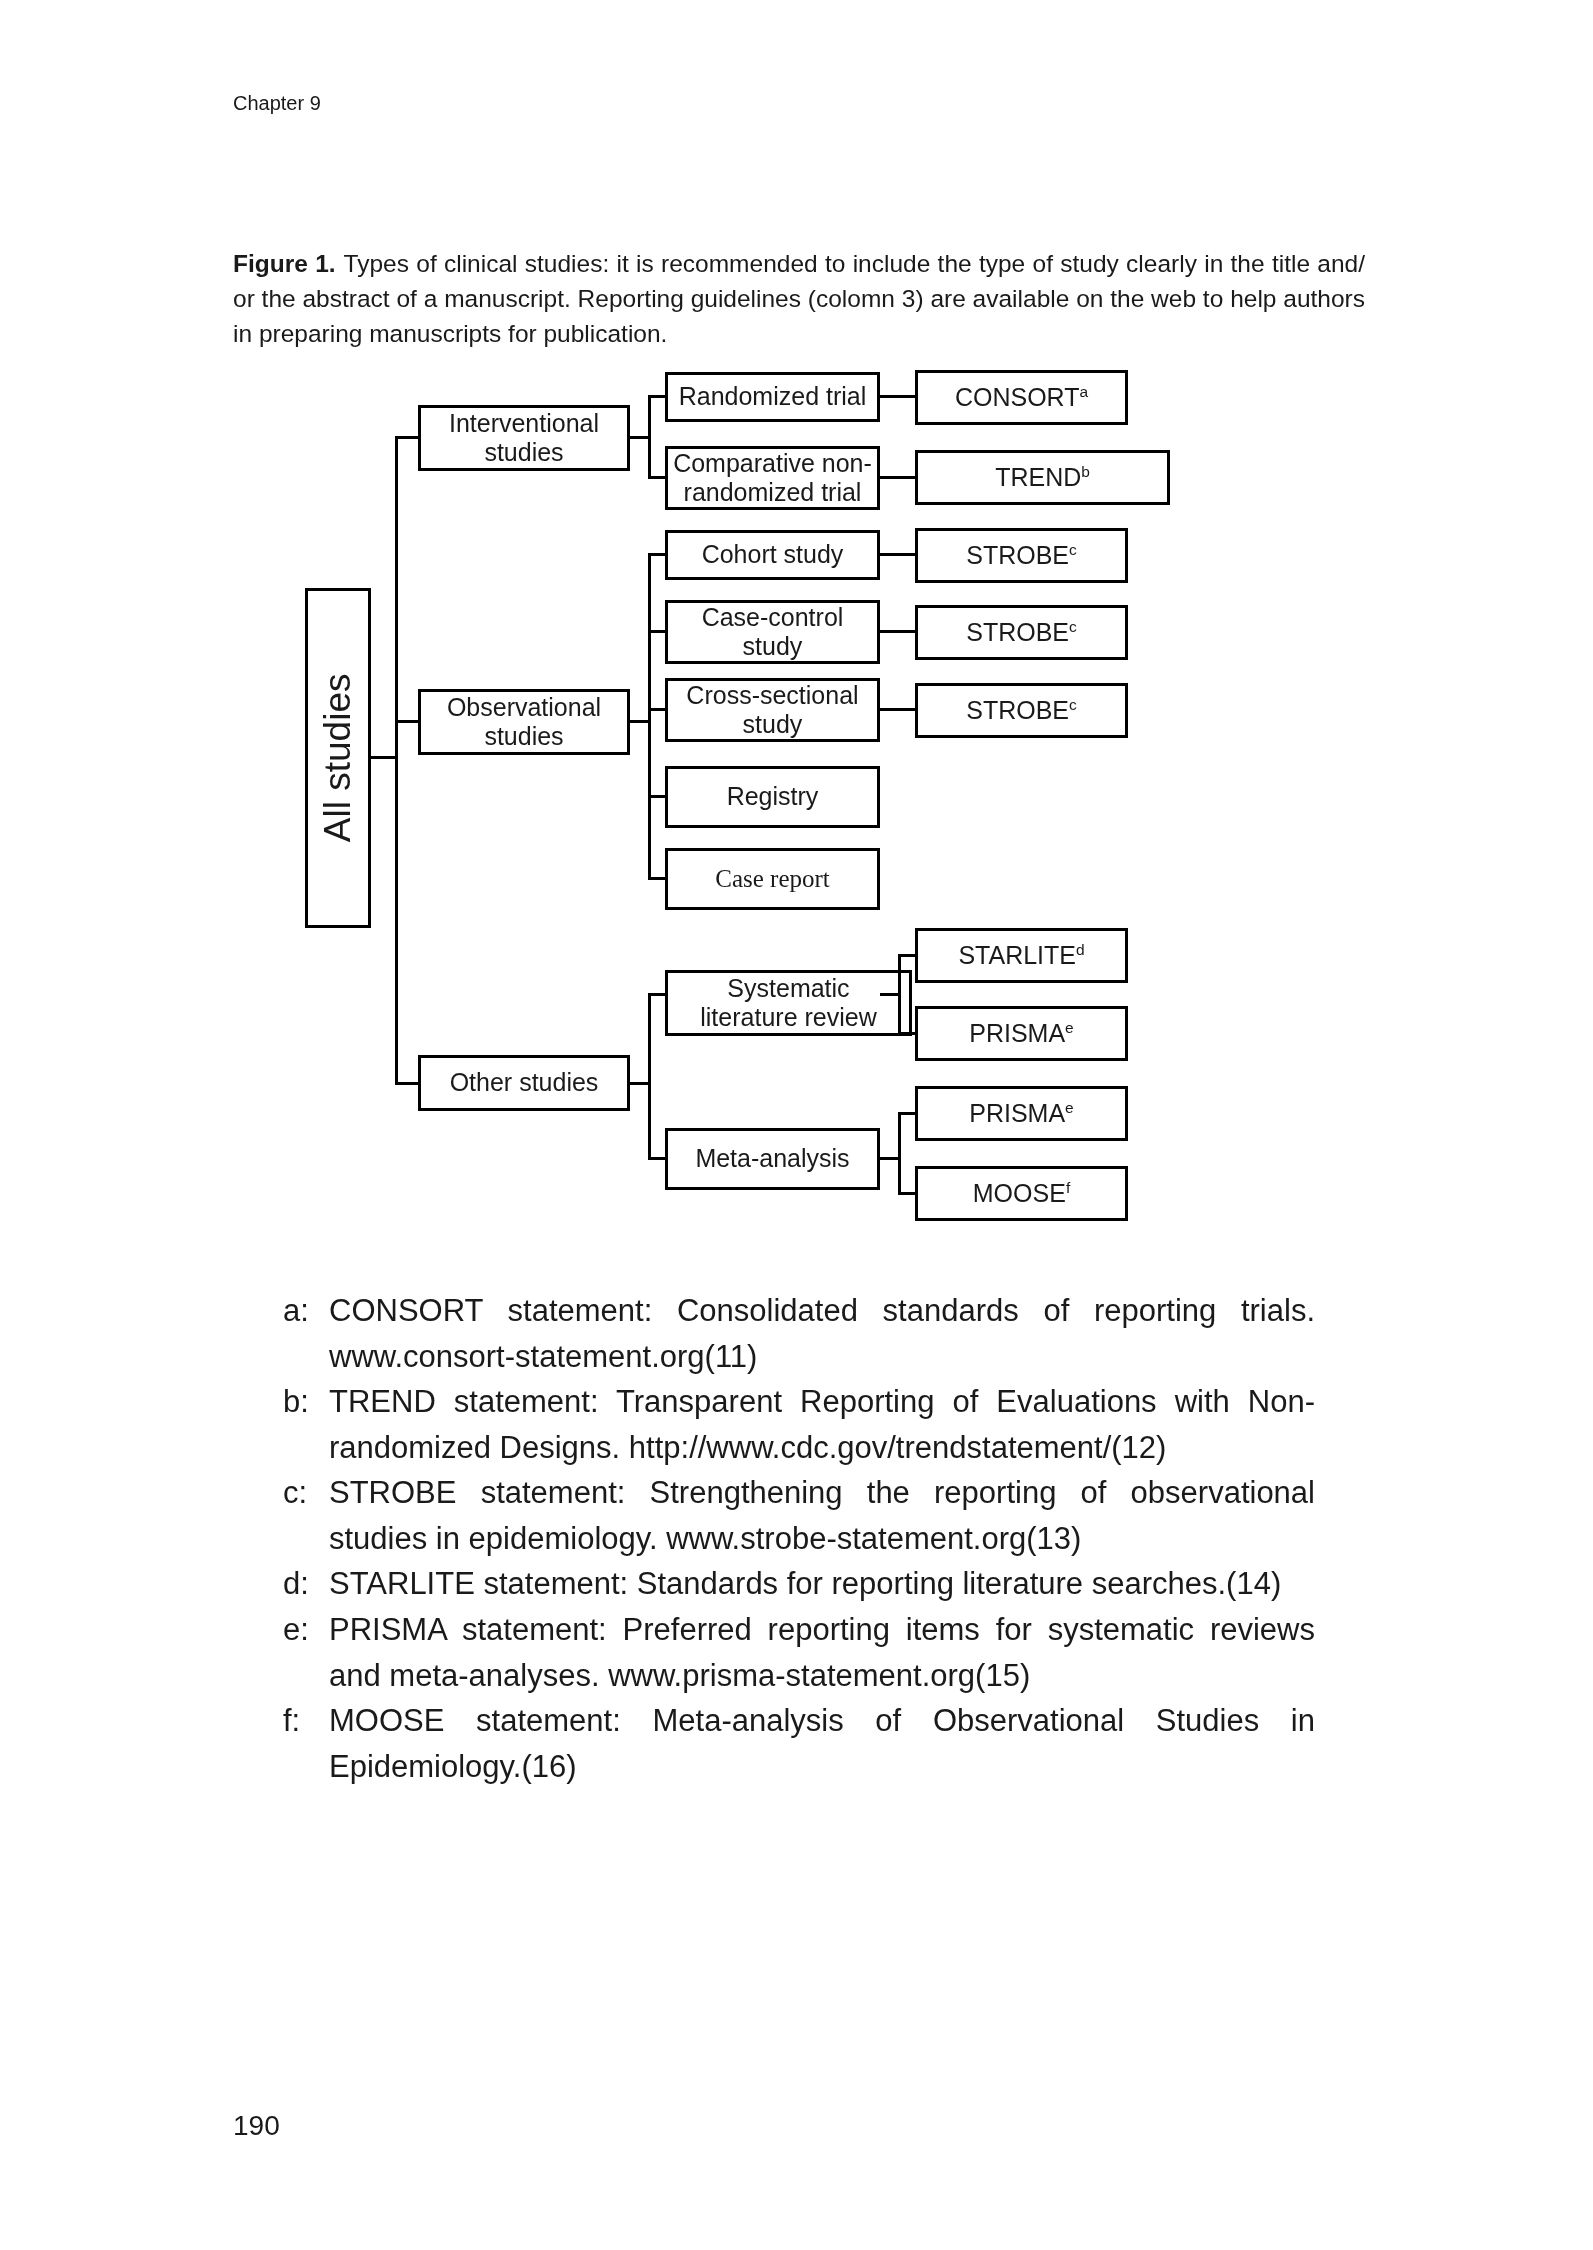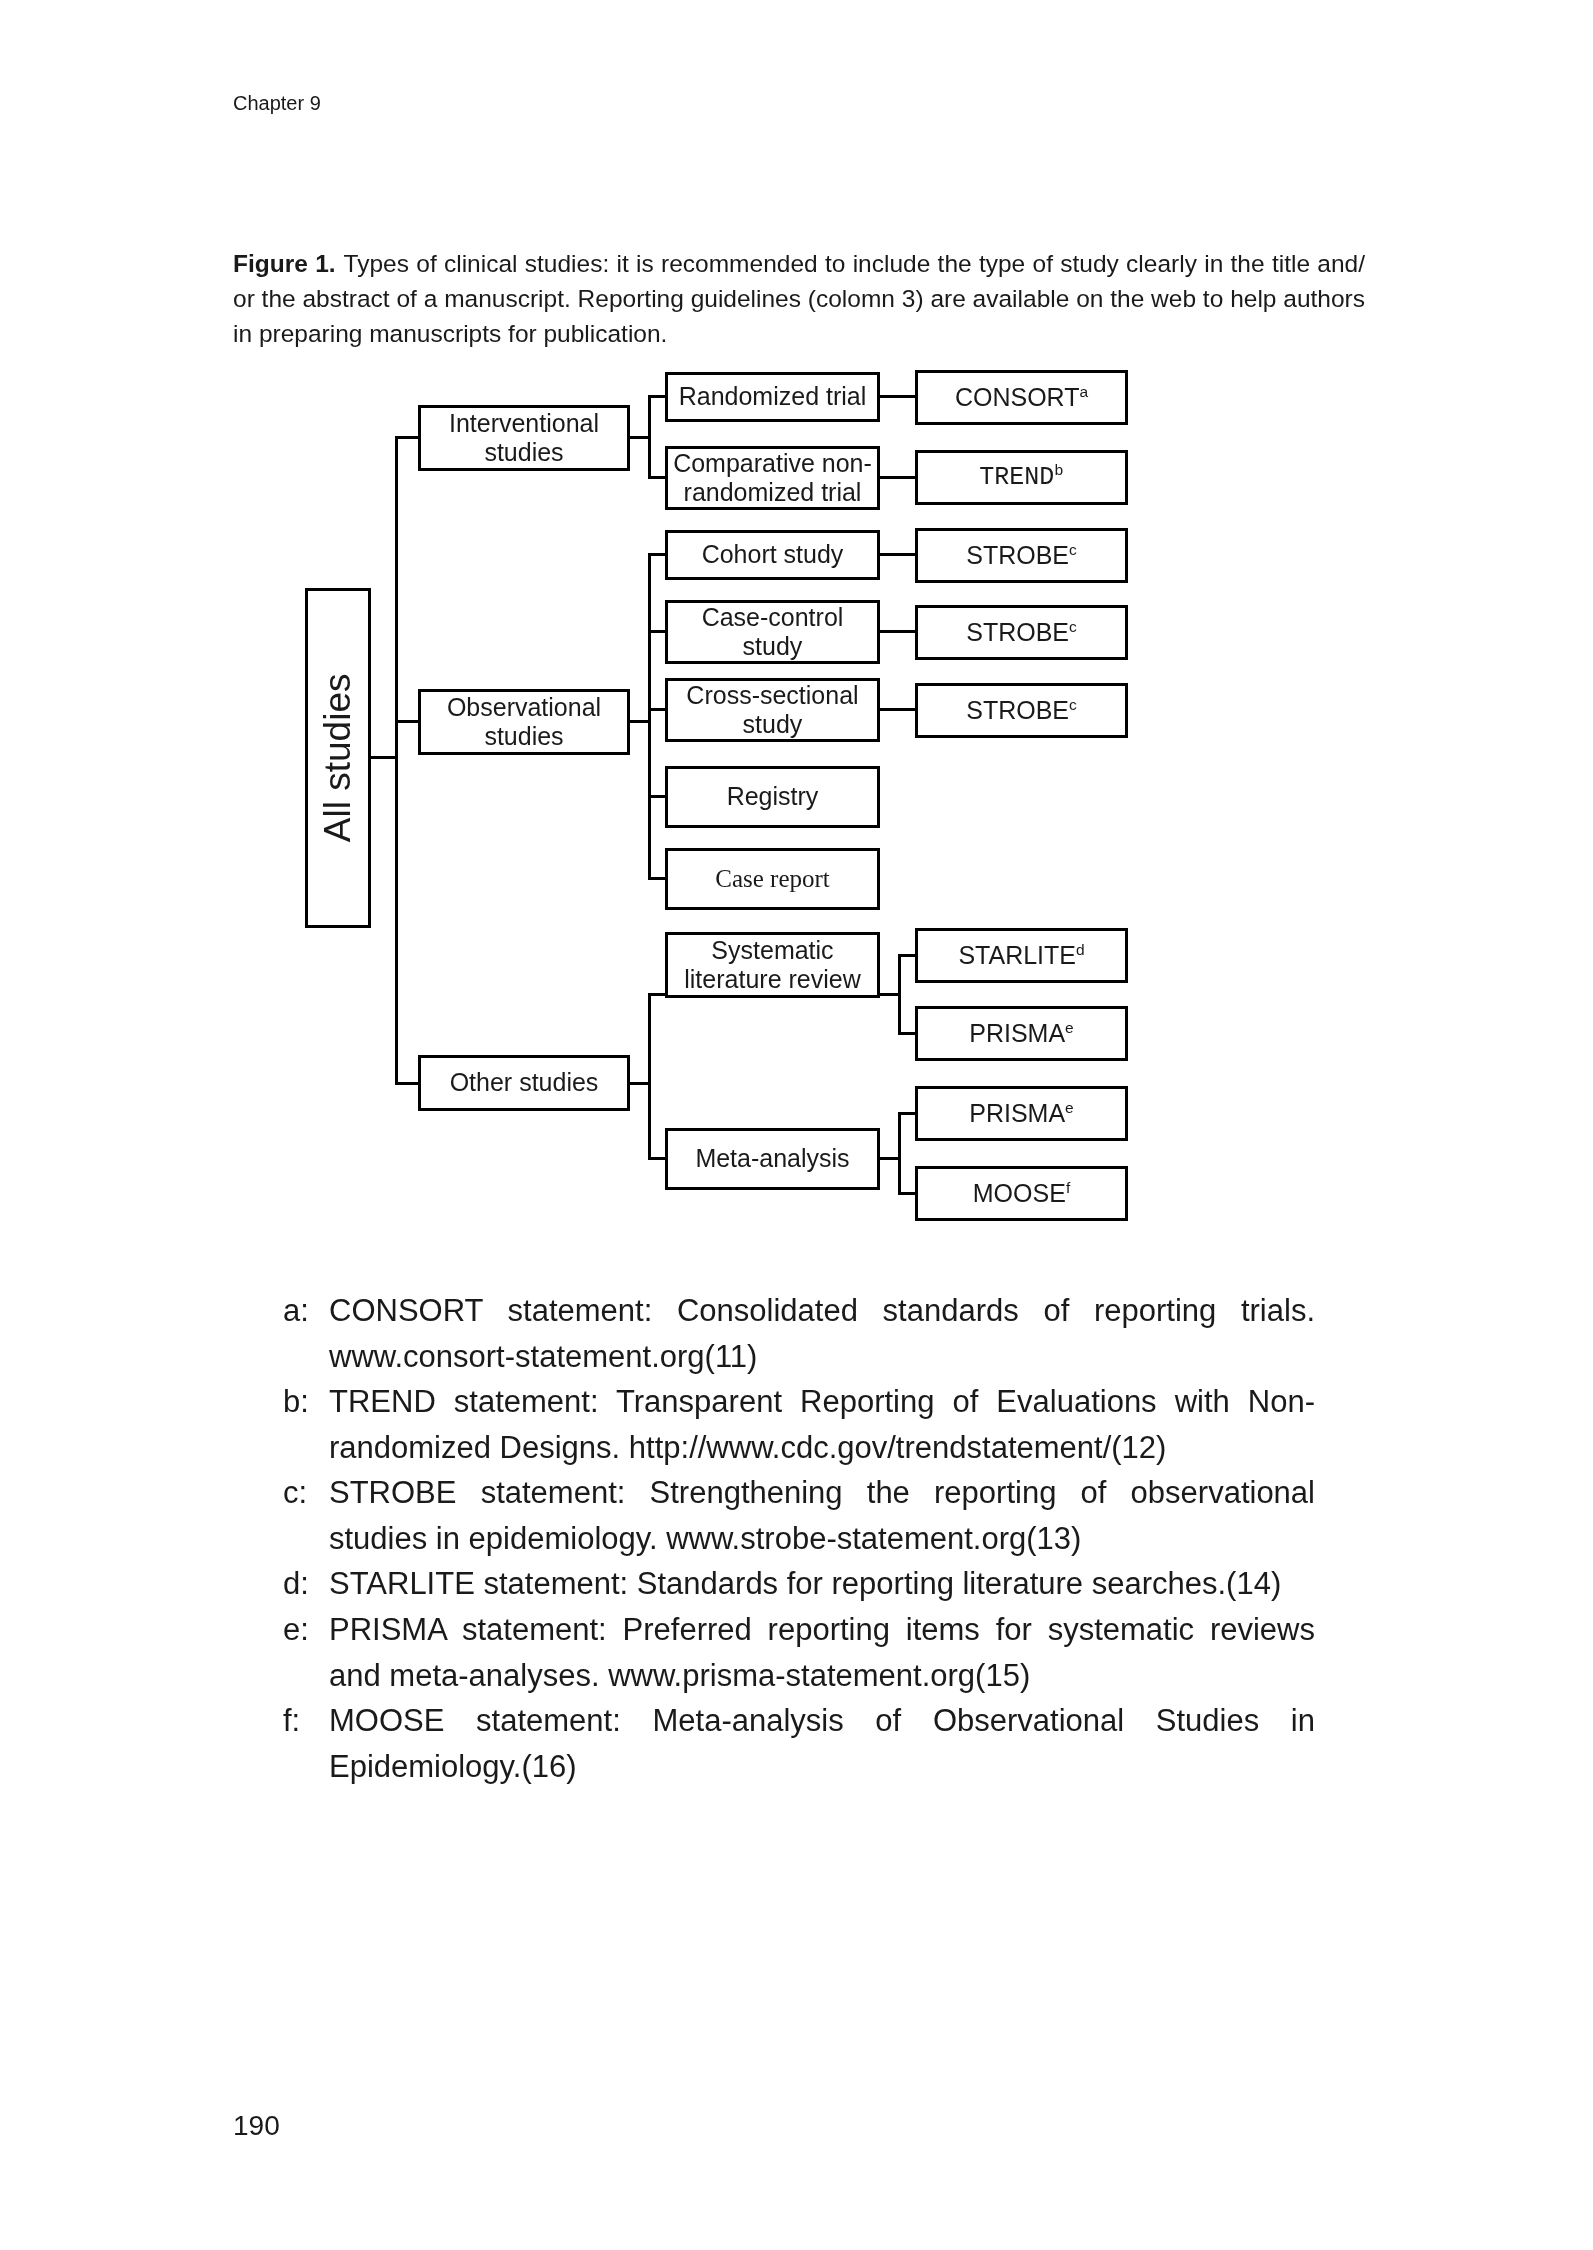"TRENDb" div.node { font-family: Liberation Mono, monospace -> none; width: 213px -> 255px }
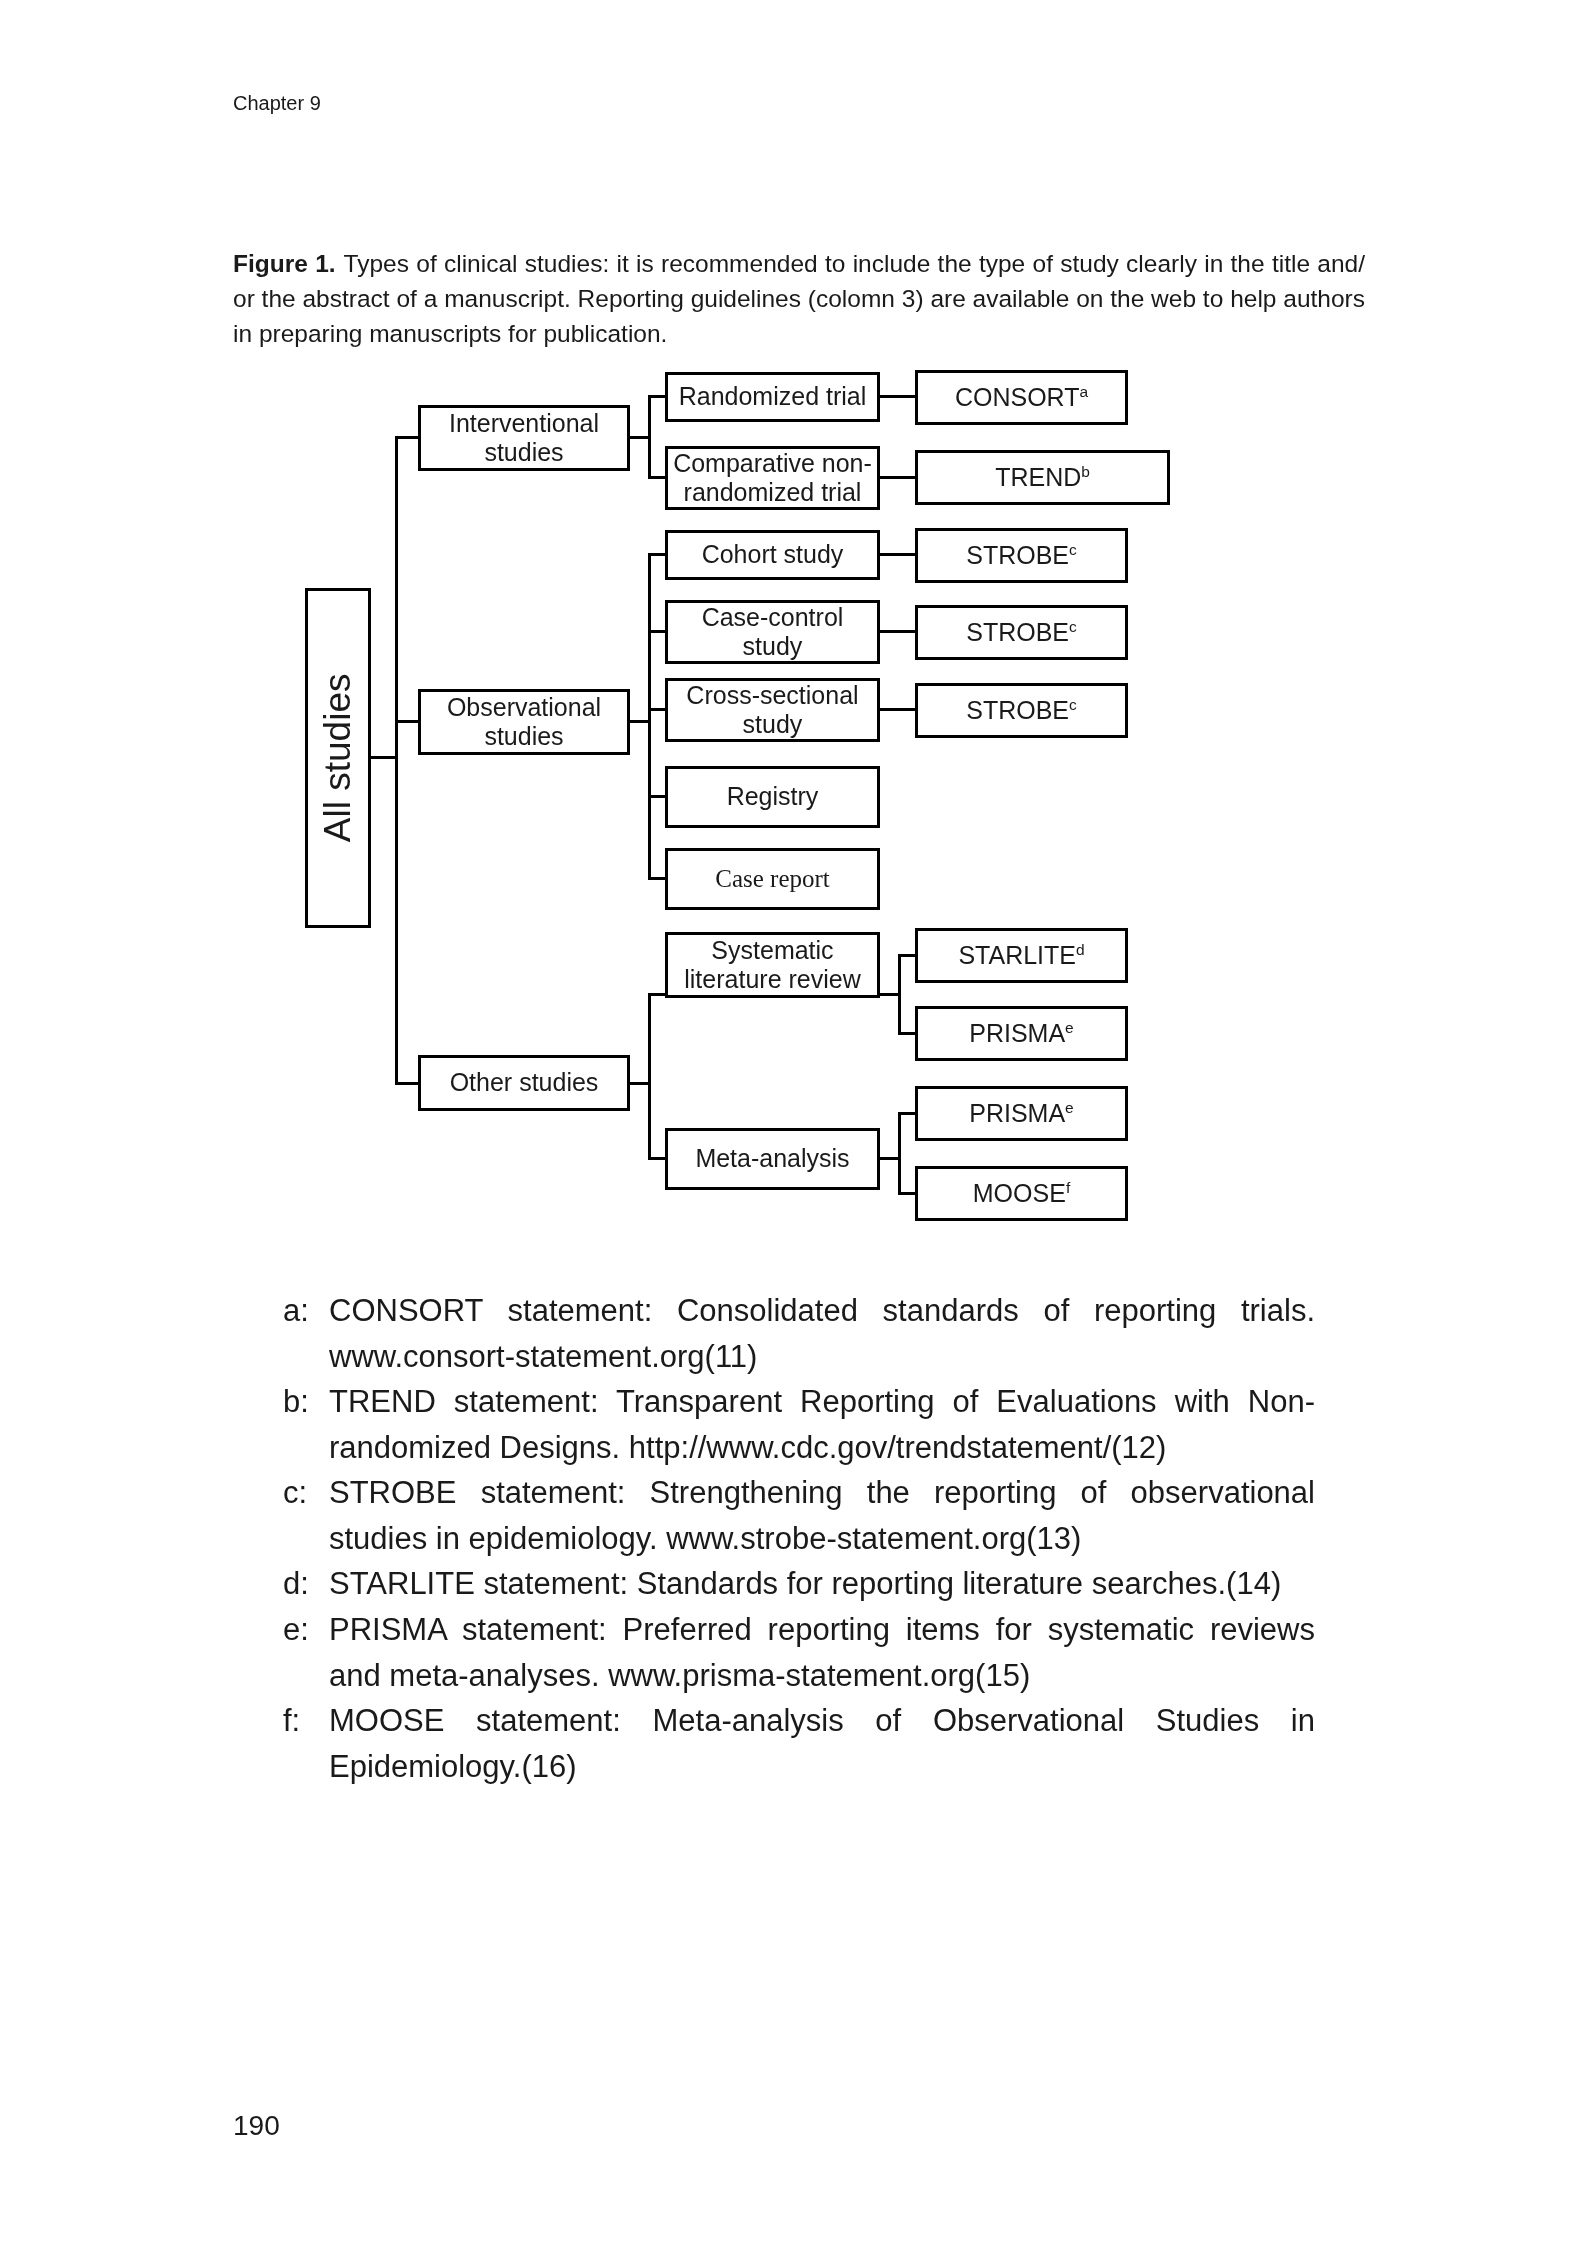"Systematic" div.node { top: 932px -> 970px; width: 215px -> 247px }
